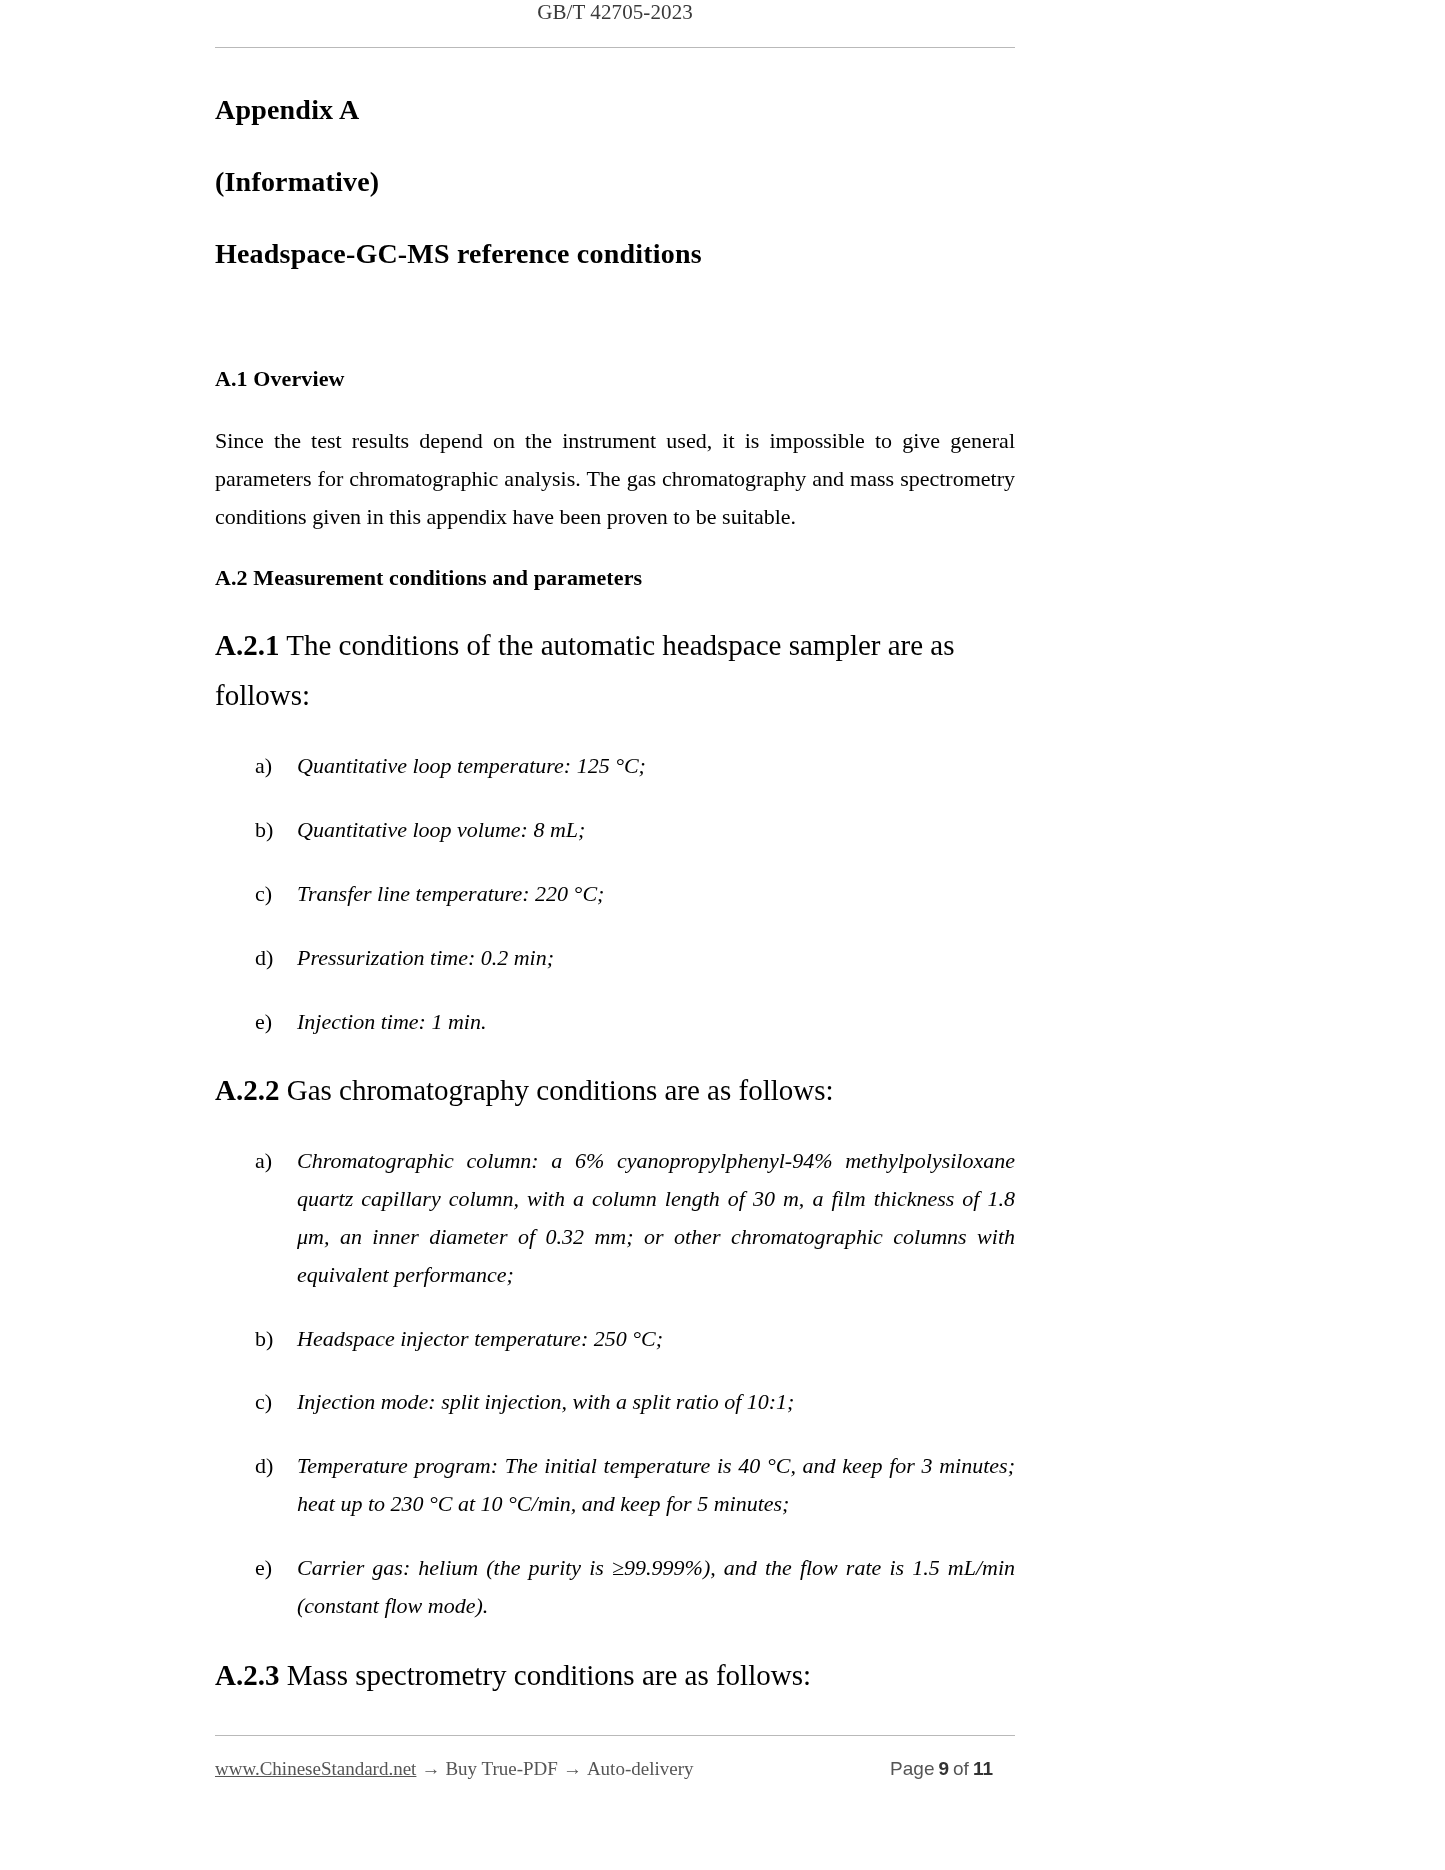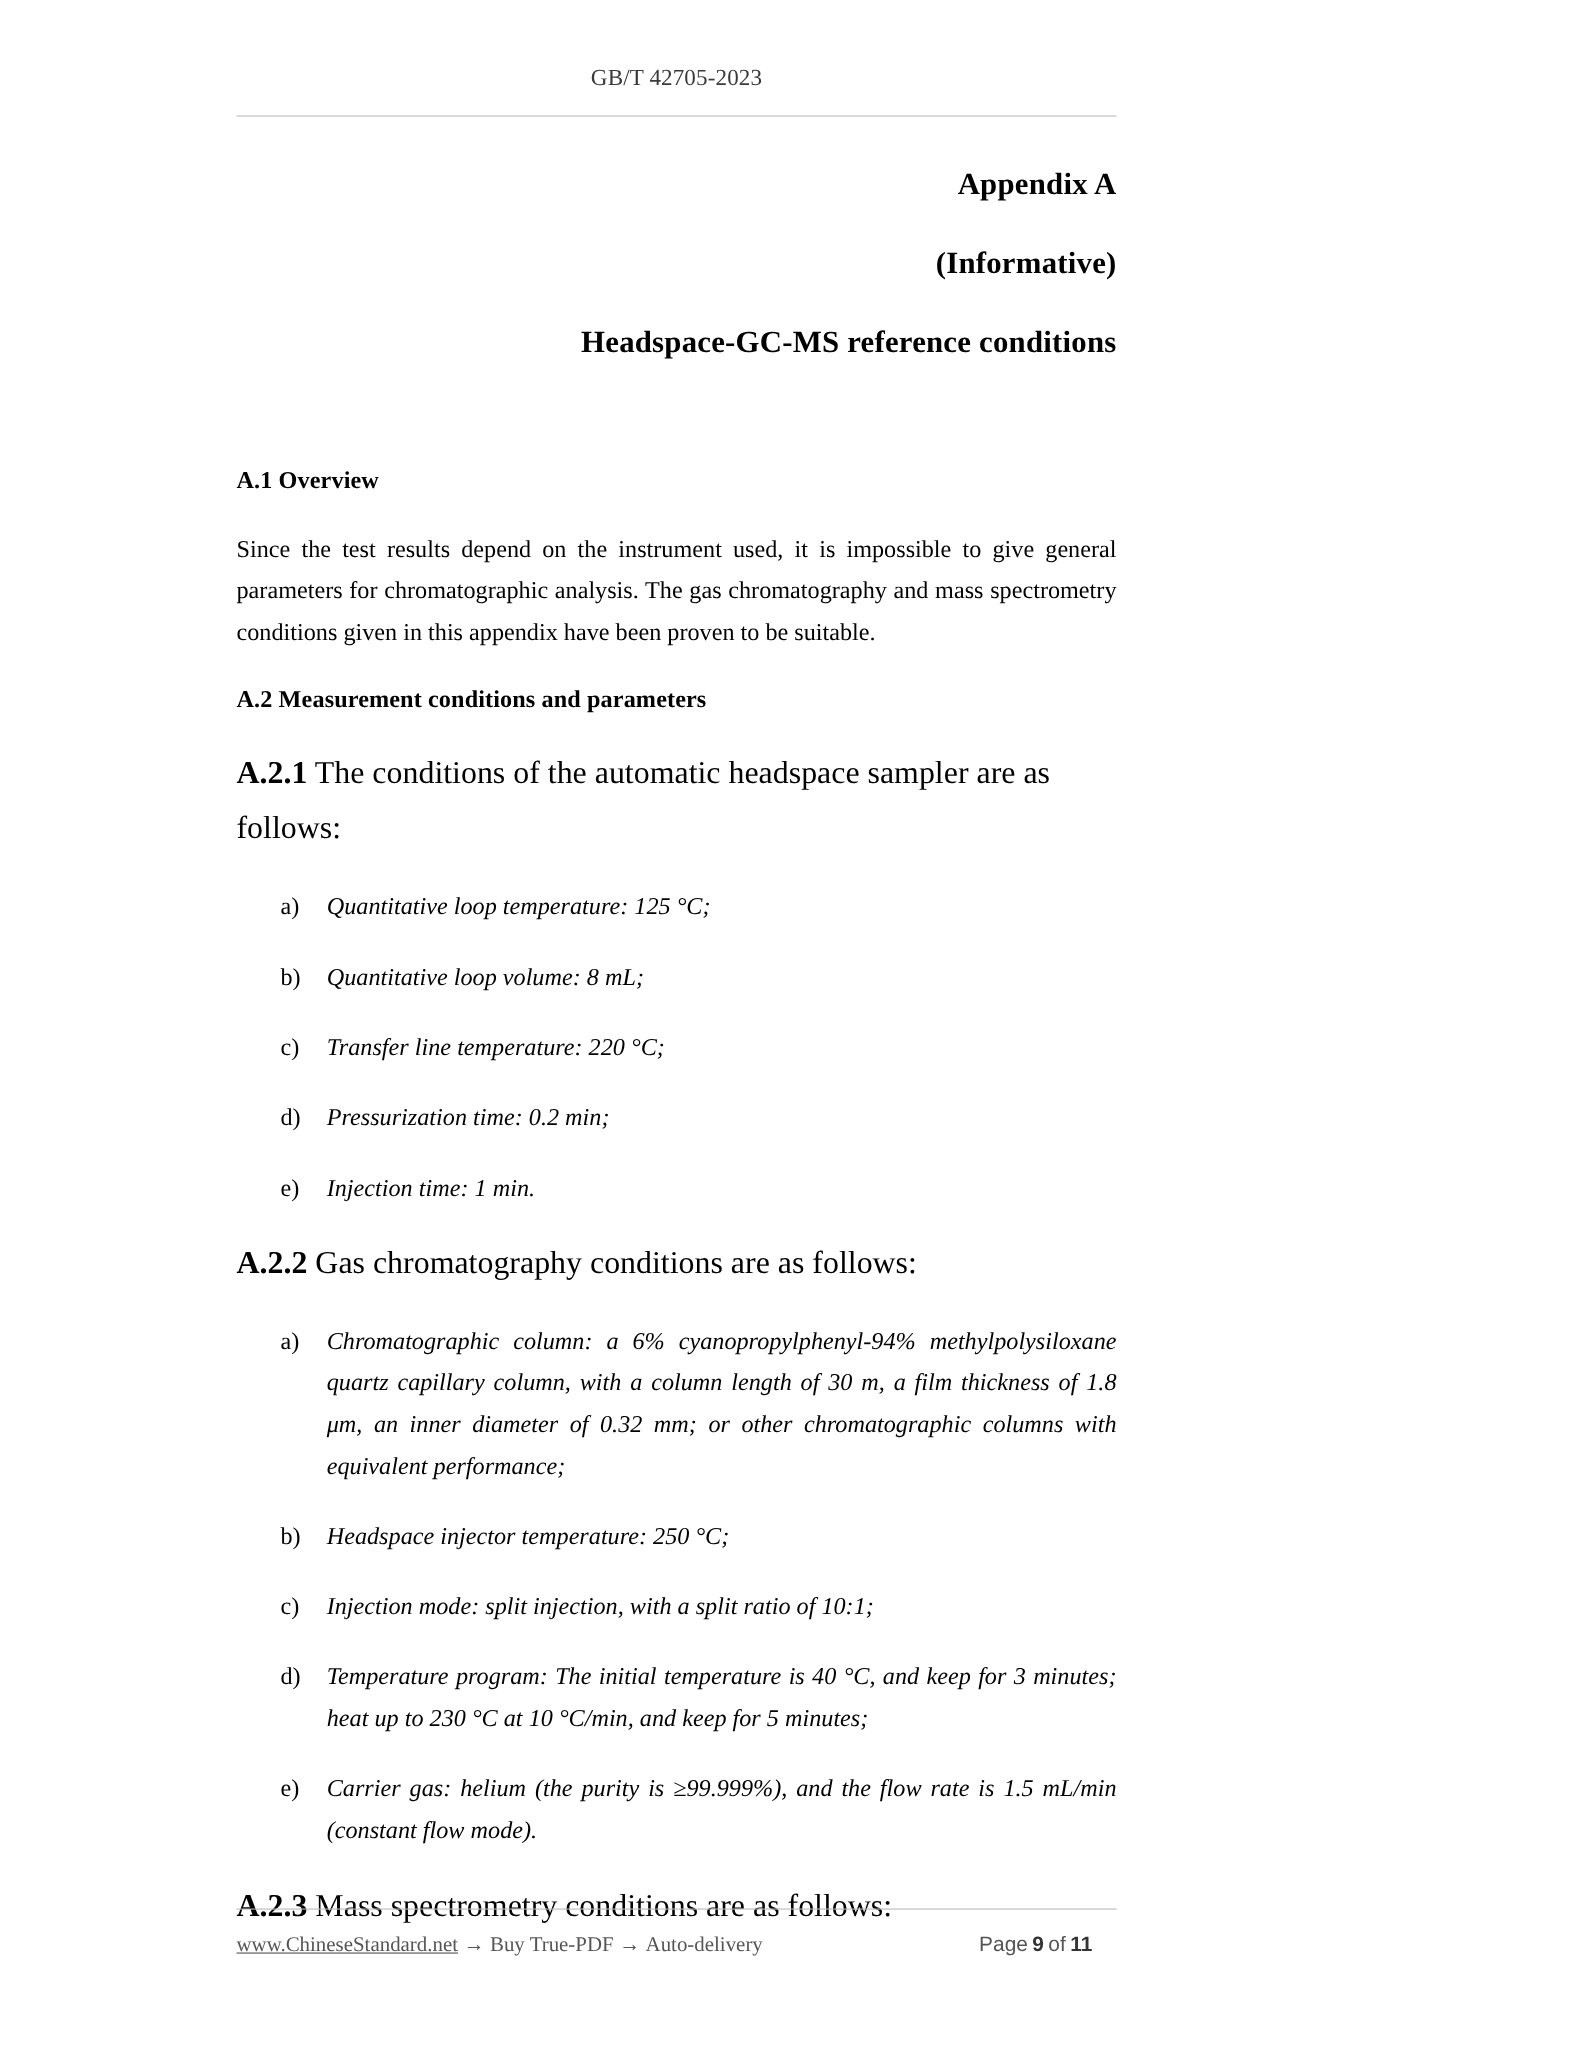"GB/T 42705-2023" .doc-header { padding-top: 58px -> none }
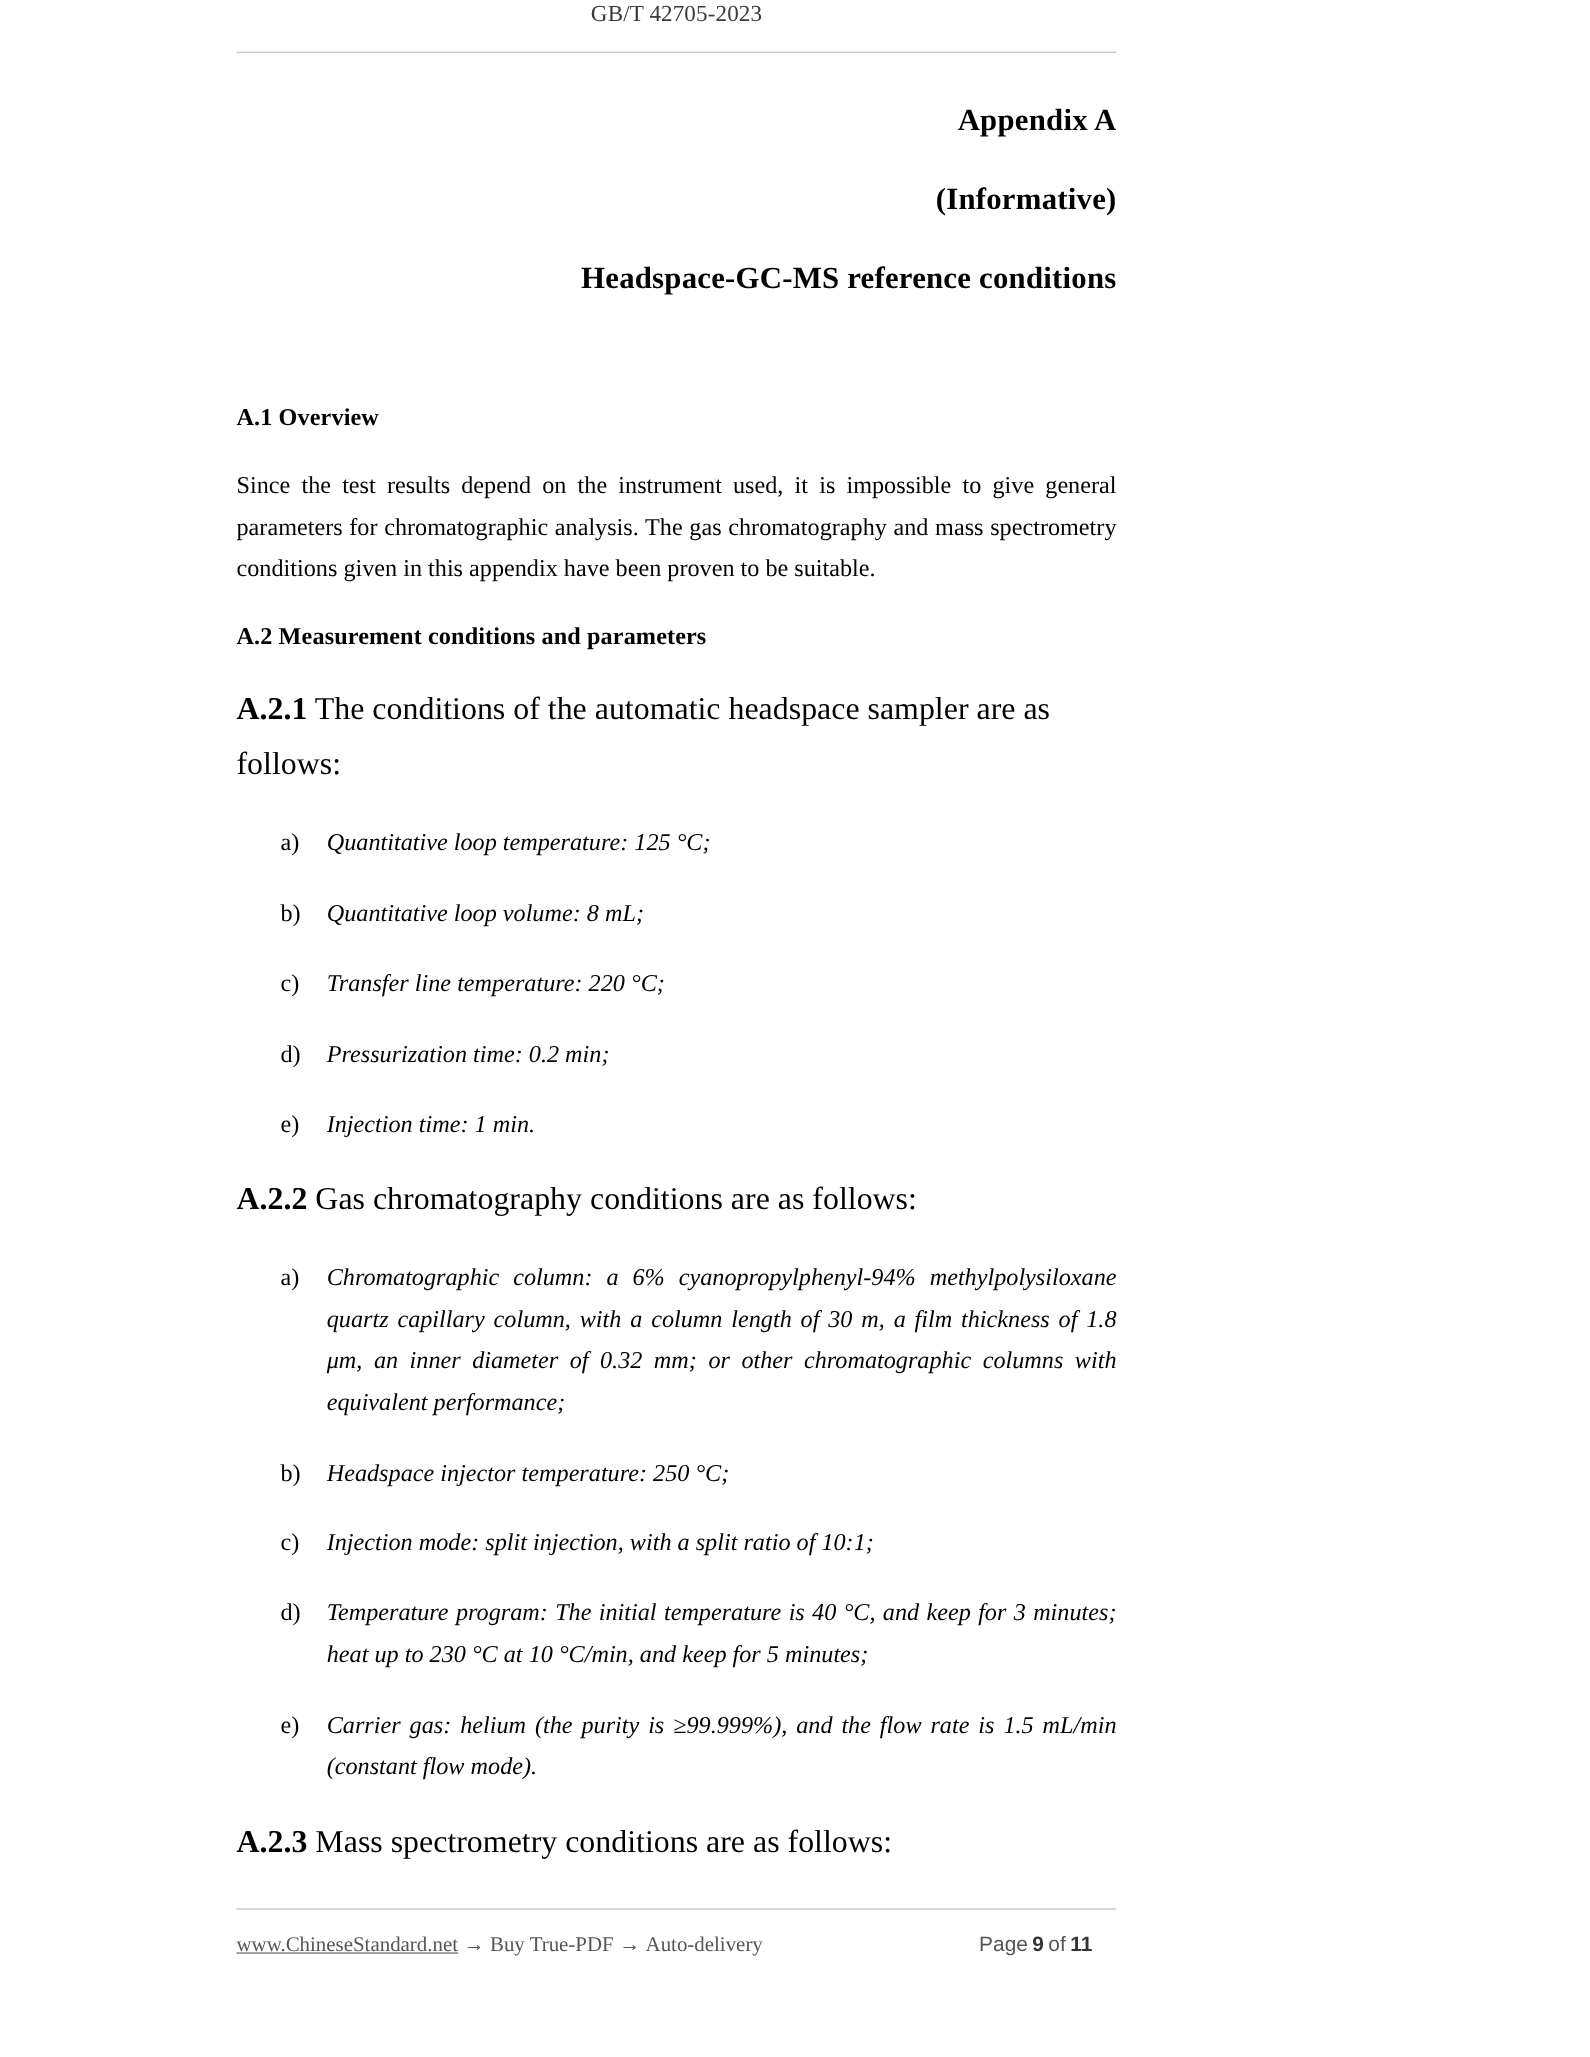"Appendix A" .title-block { text-align: right -> left }
